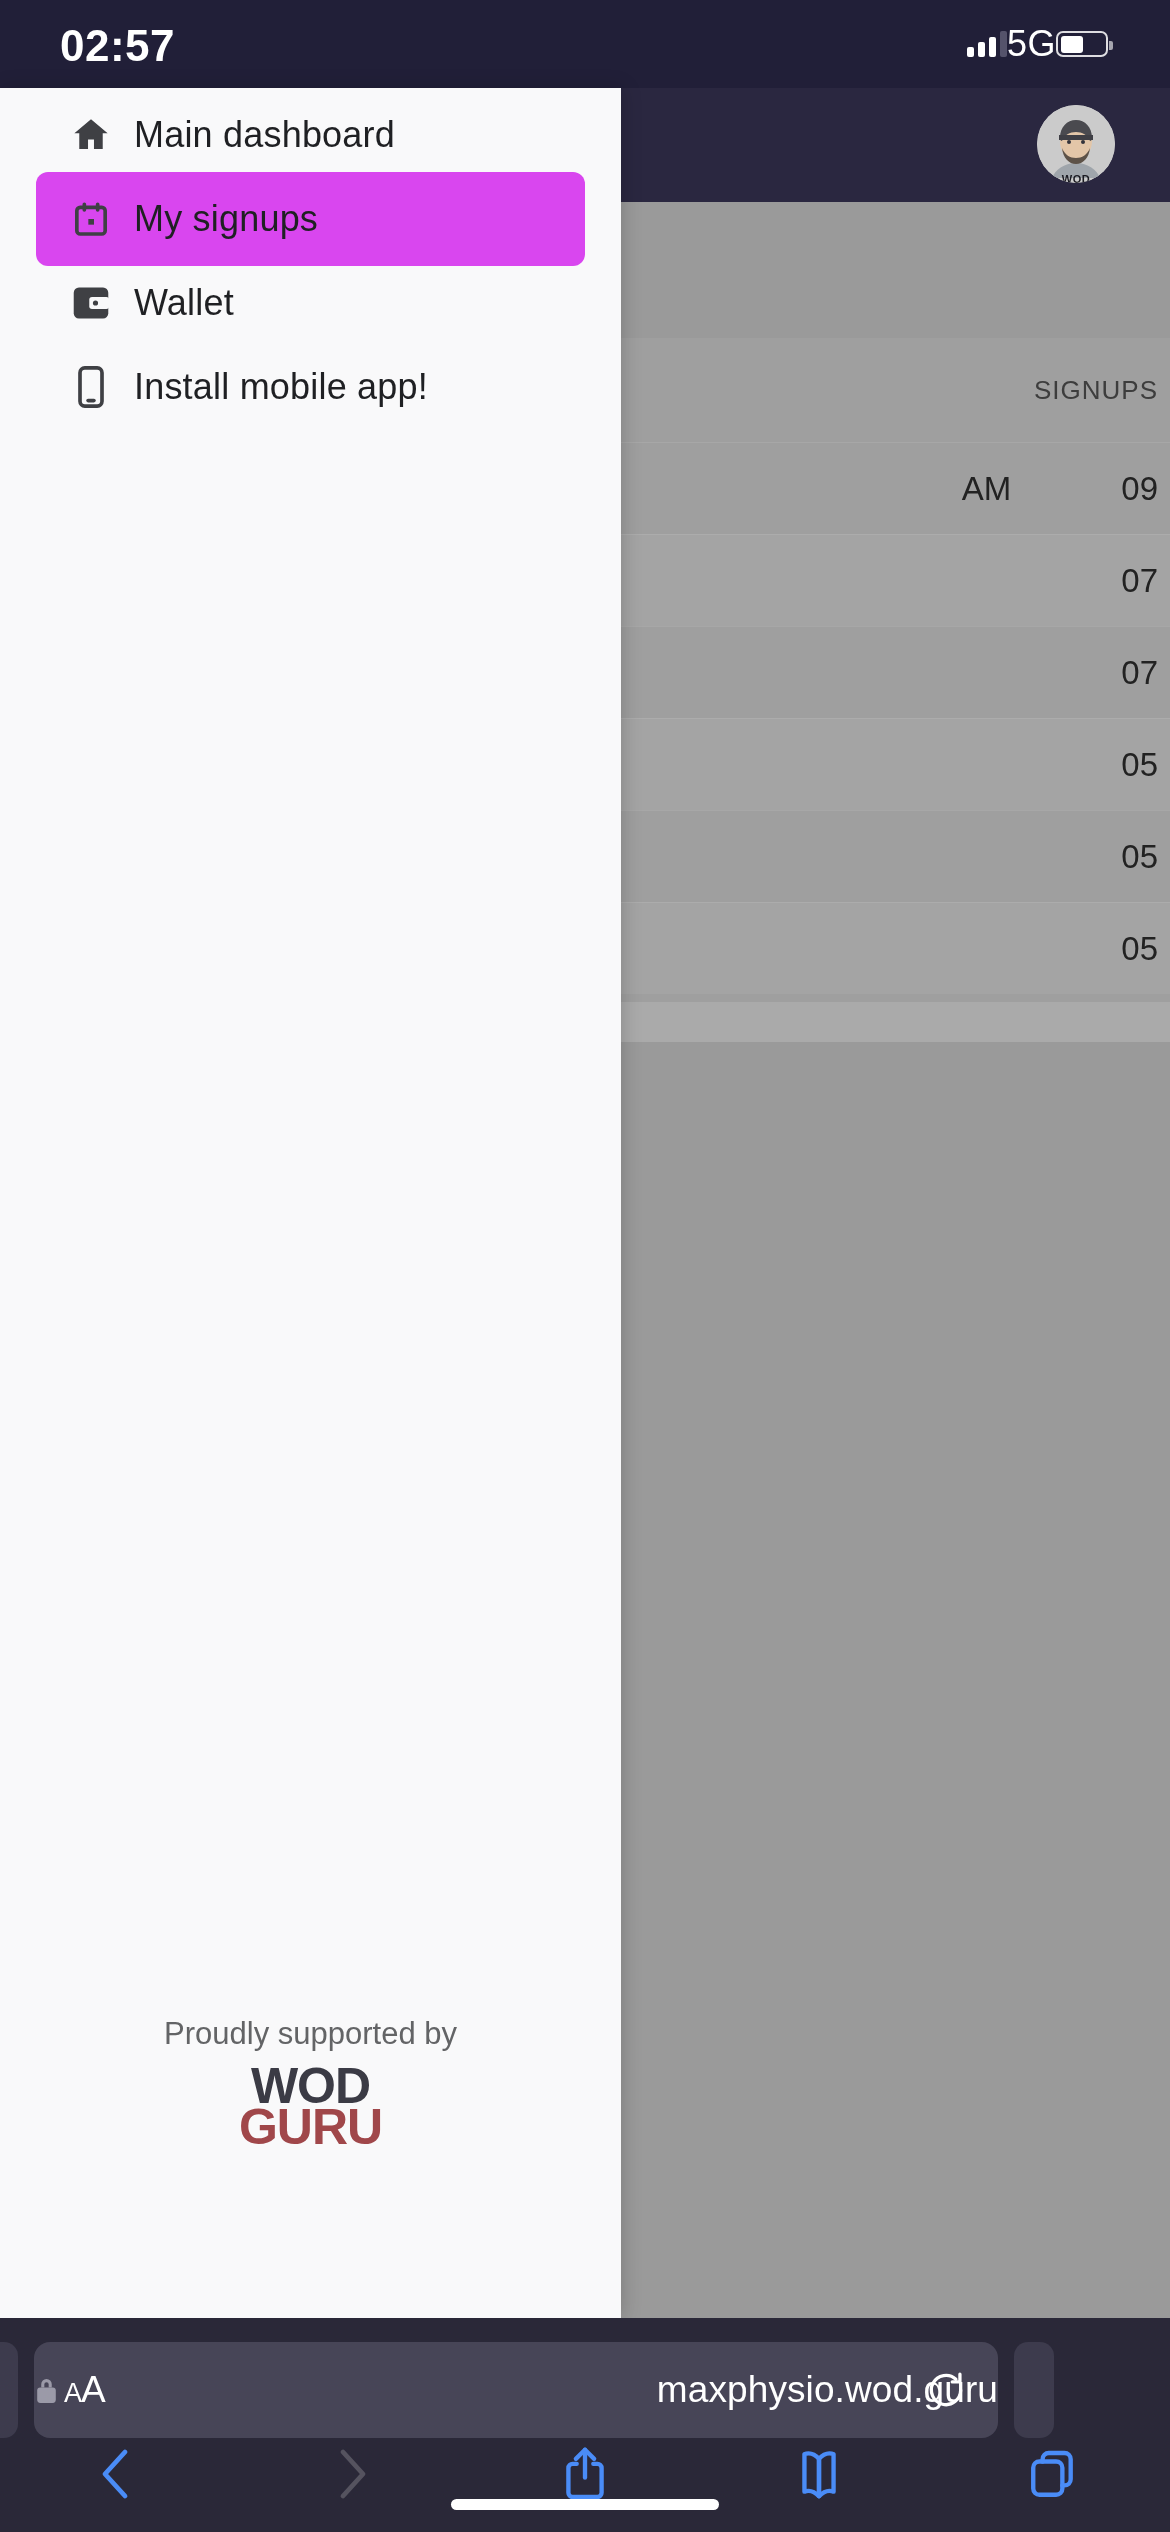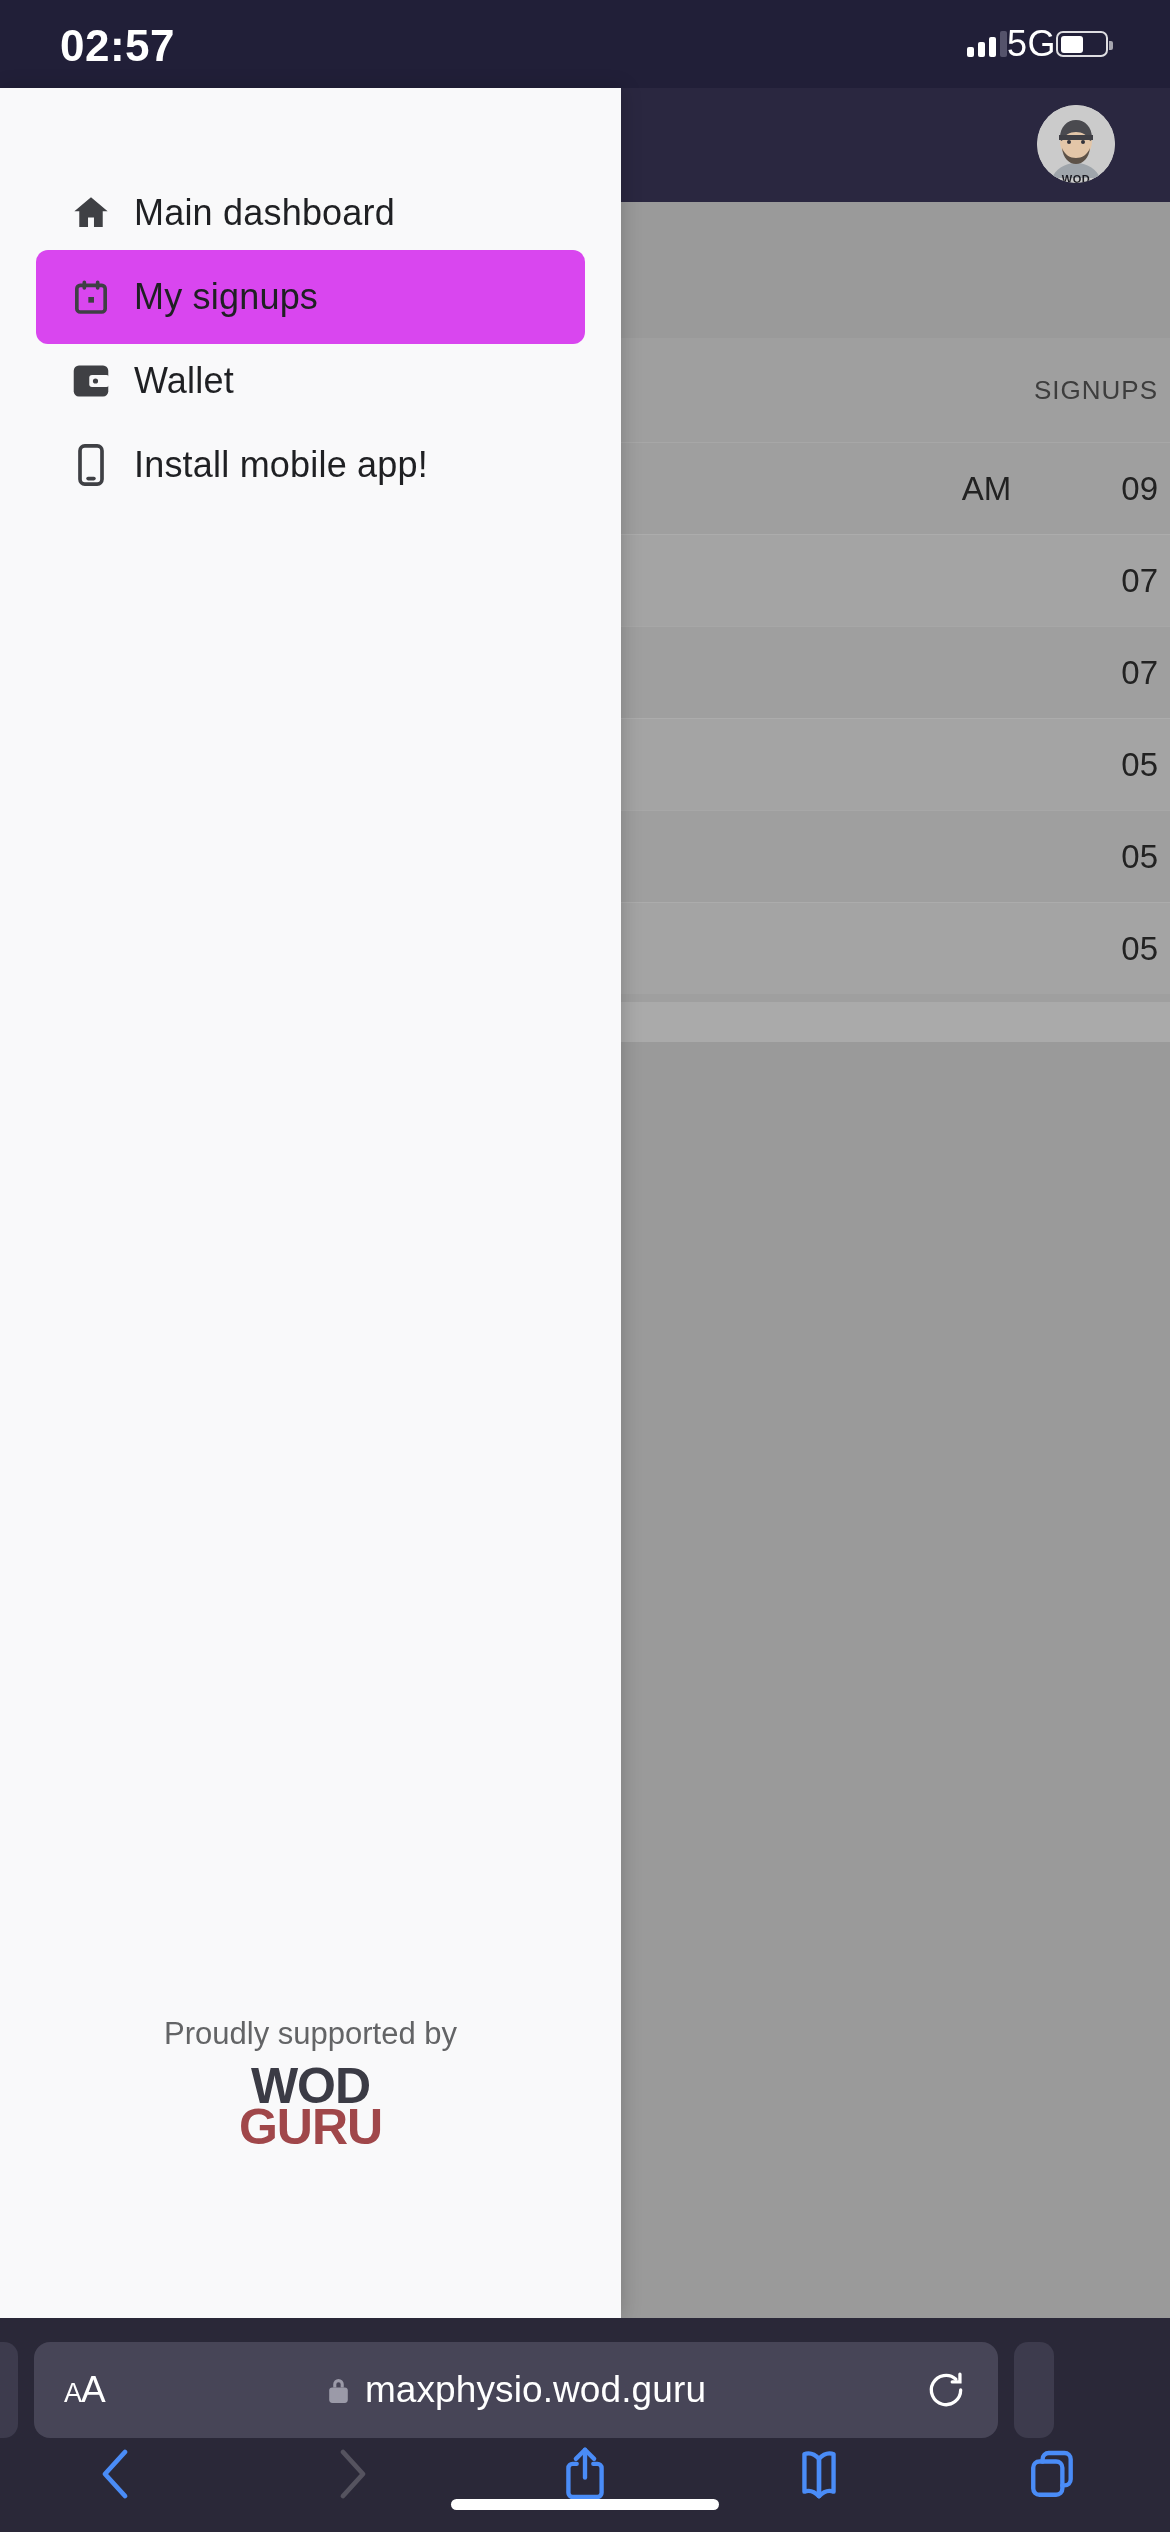"Main dashboard" .menu { padding-top: 78px -> none }
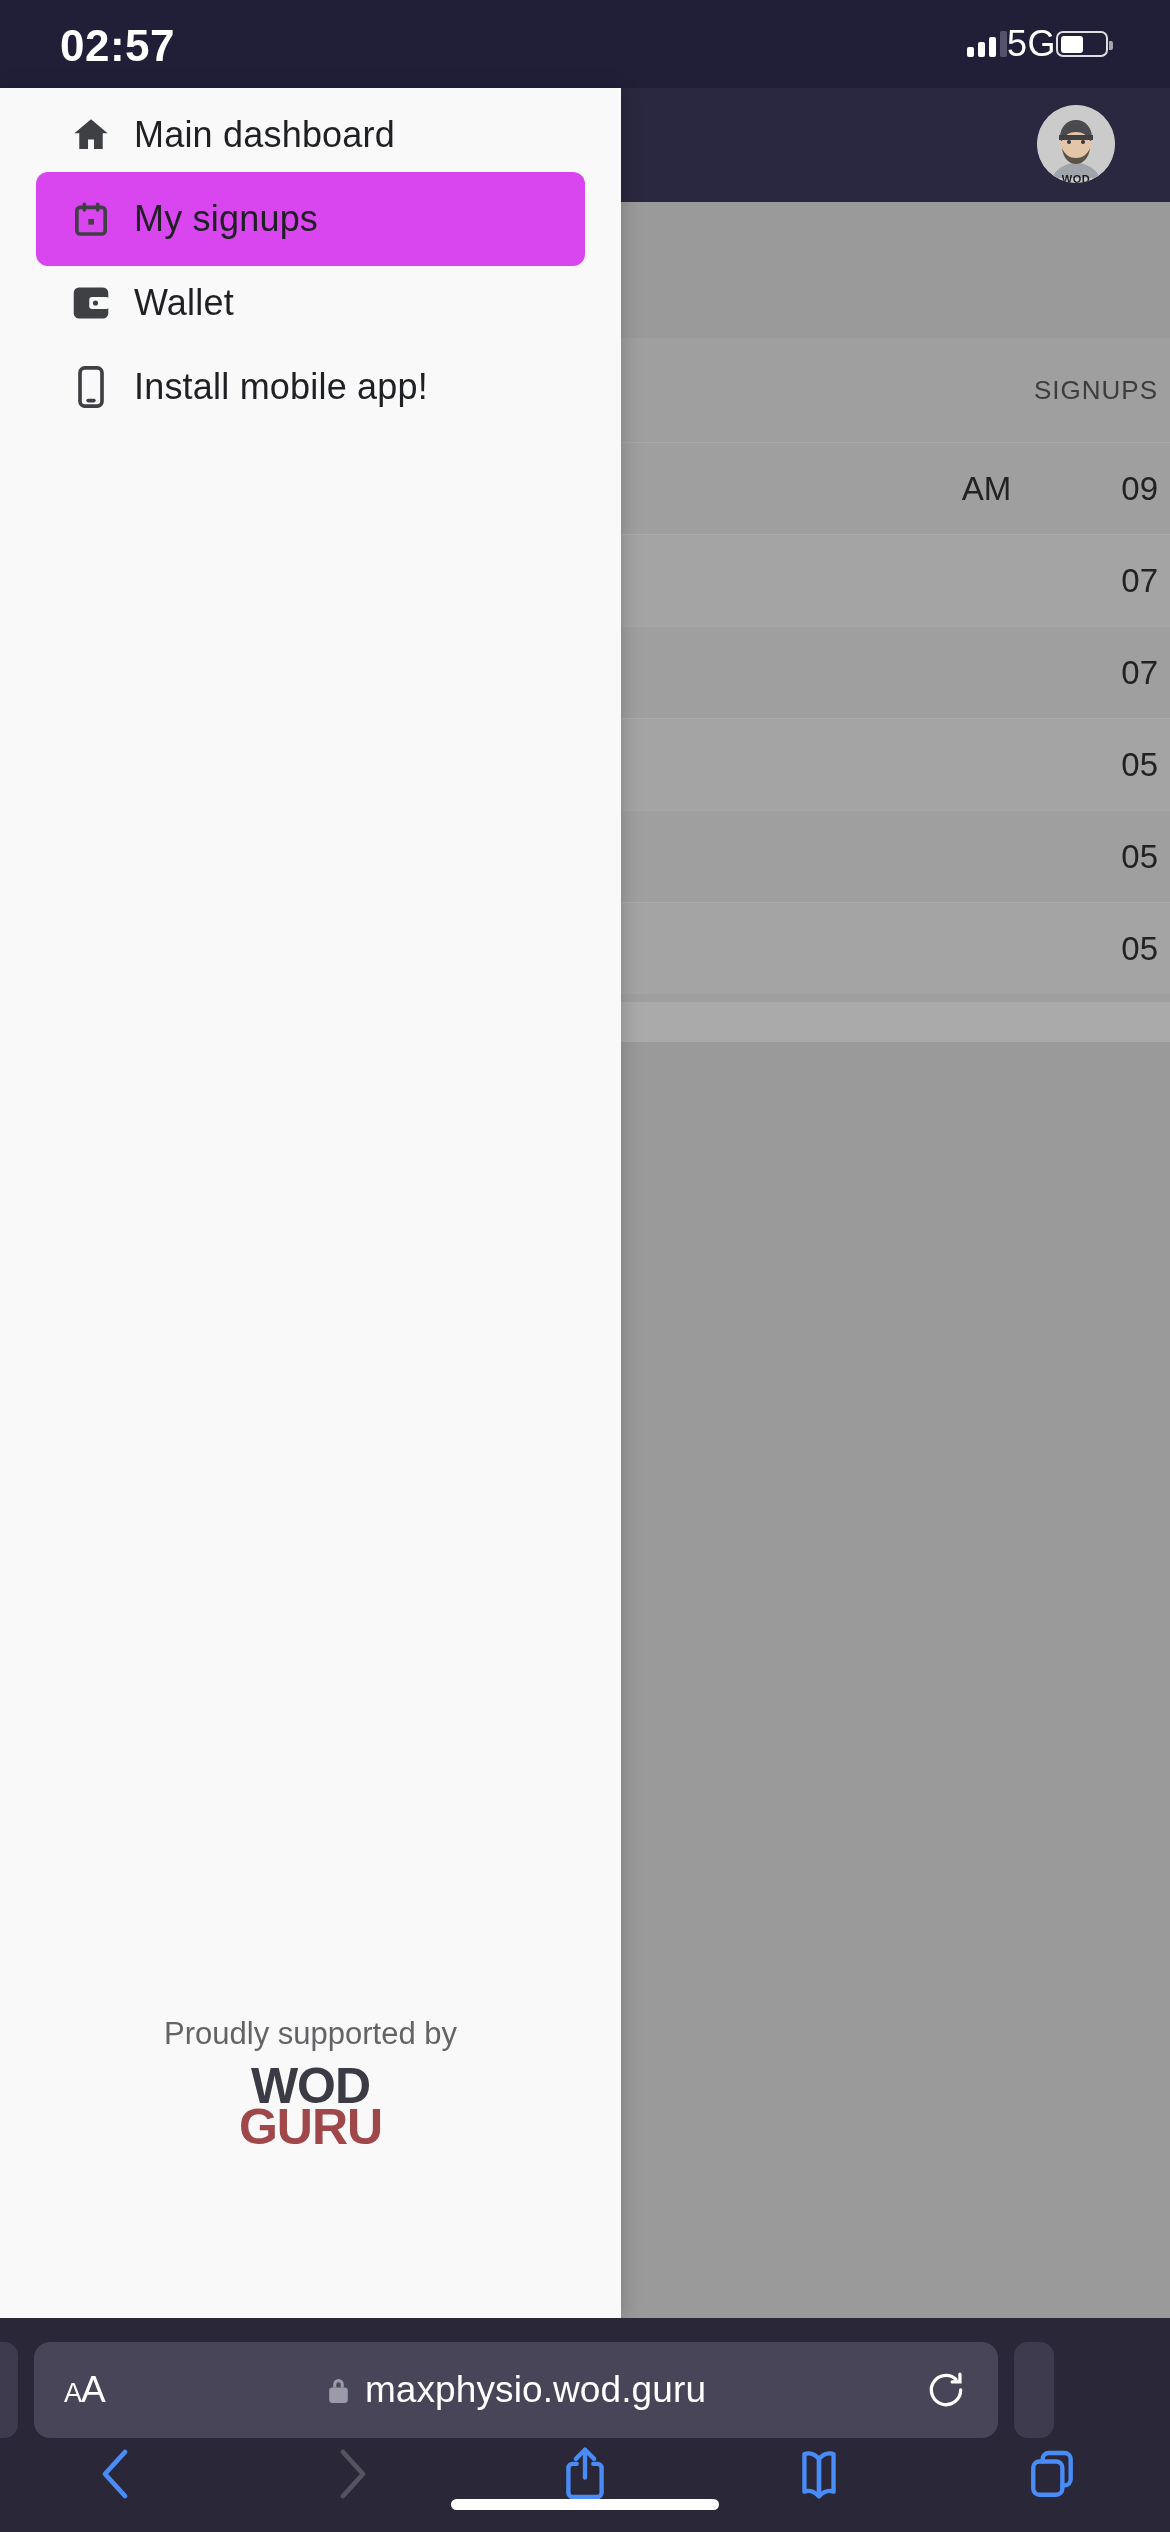"maxphysio.wod.guru" .url-center { justify-content: center -> space-between }
